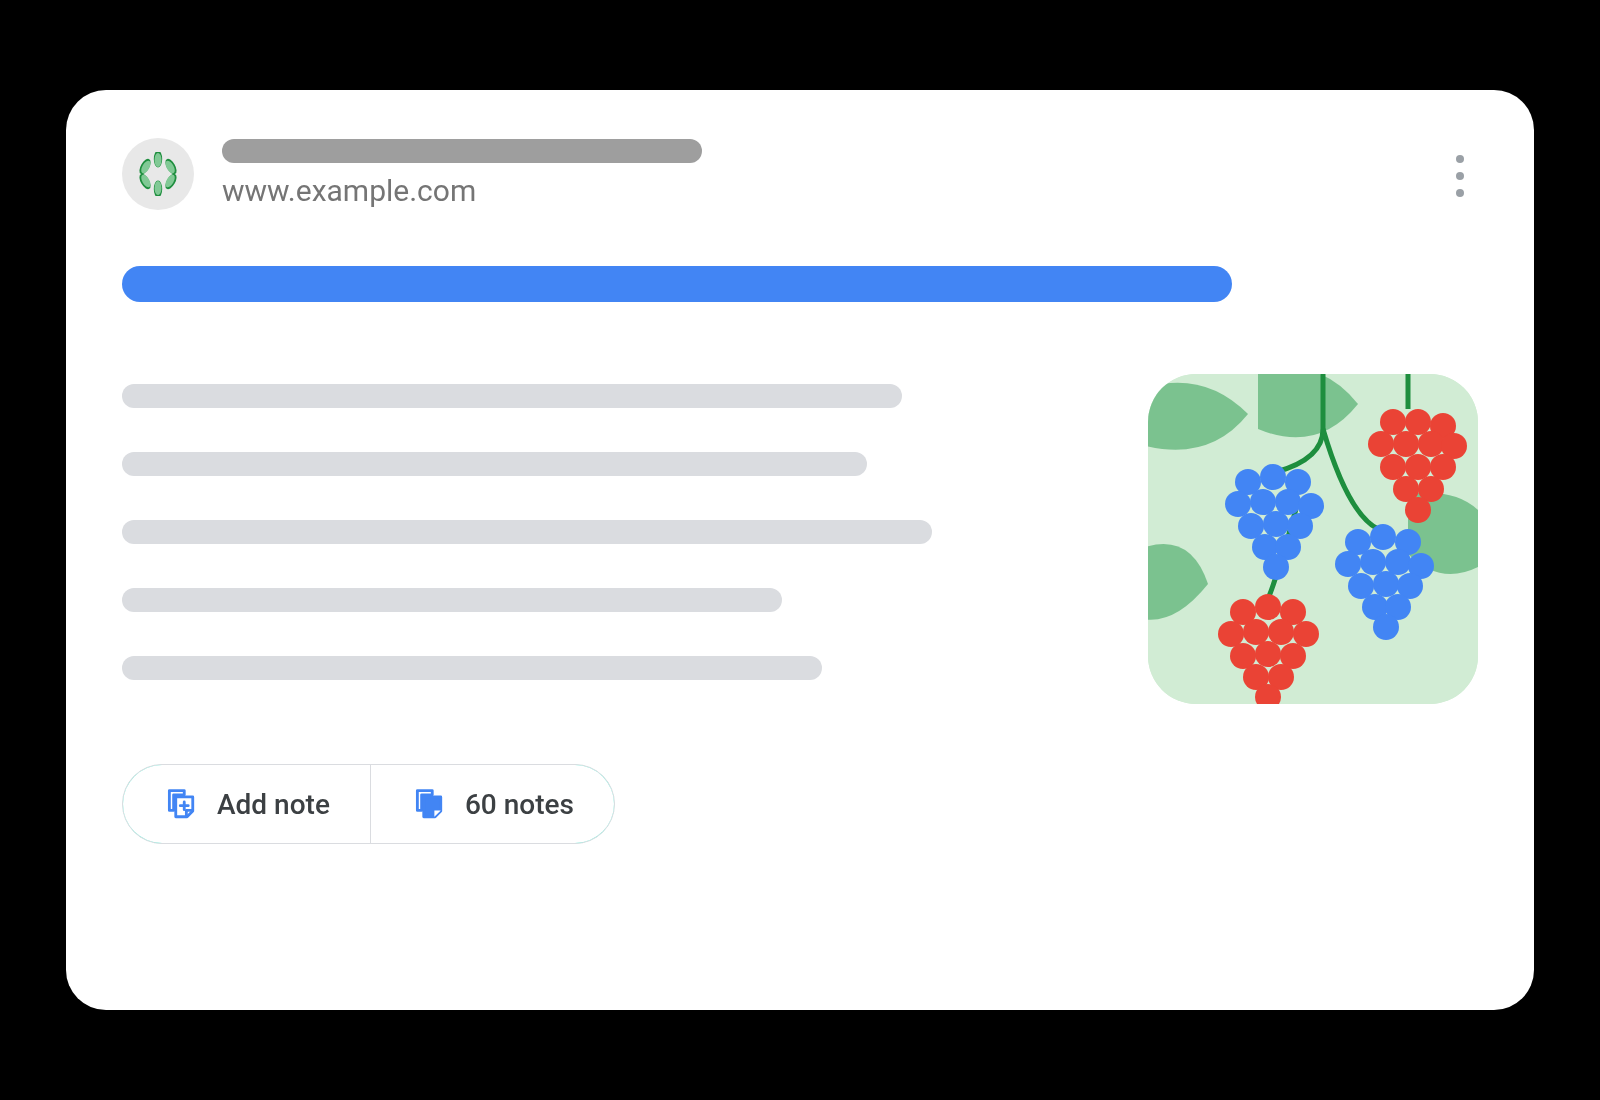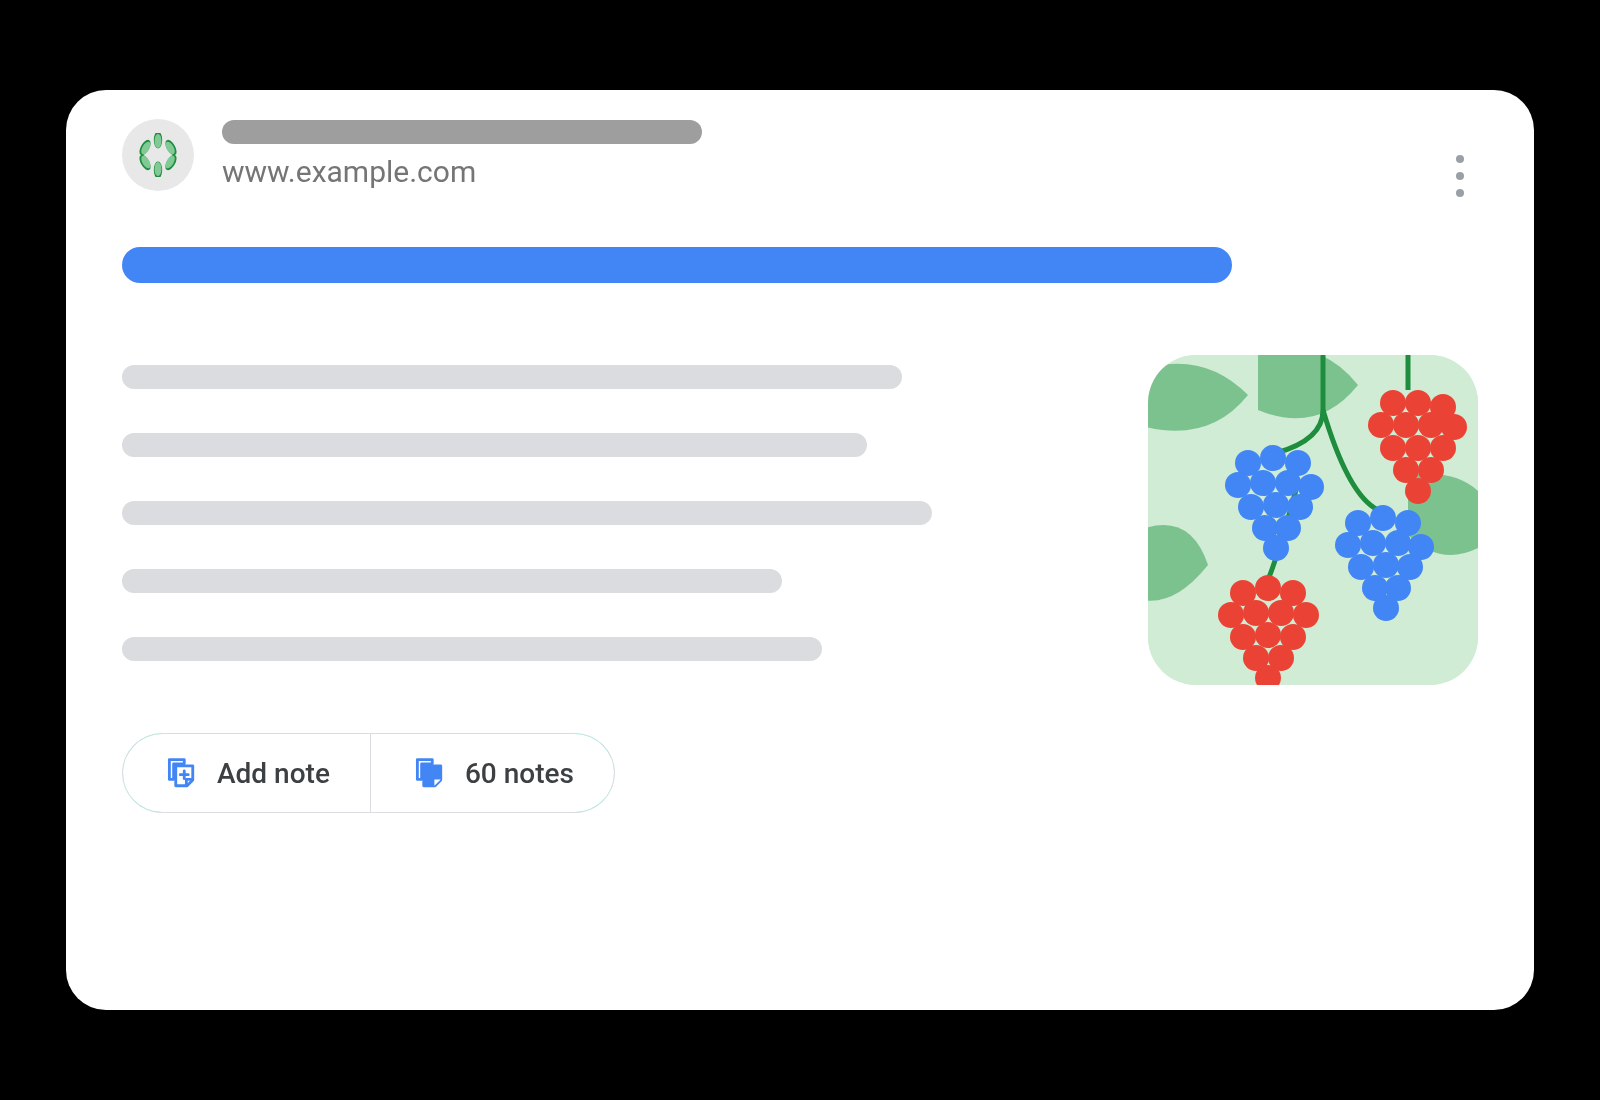"www.example.com" .card { padding: 29px 56px 48px 56px -> 48px 56px 48px 56px }
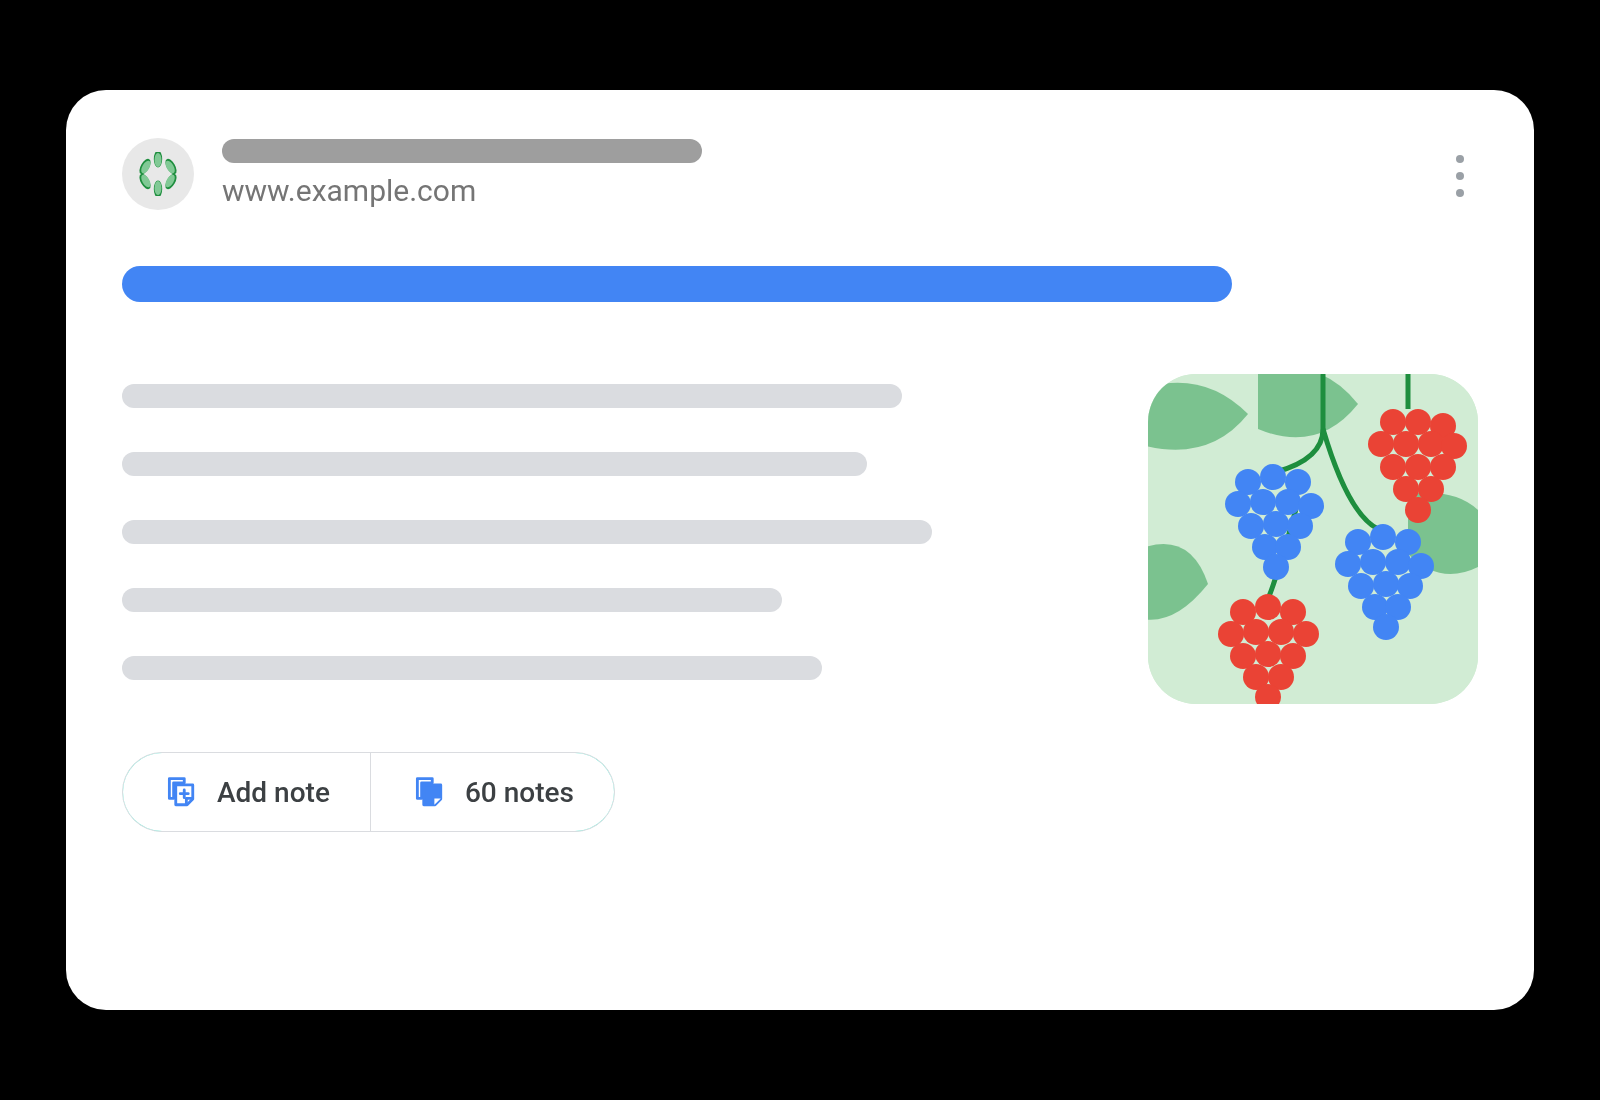"Add note" .actions { margin-top: 48px -> 60px }
